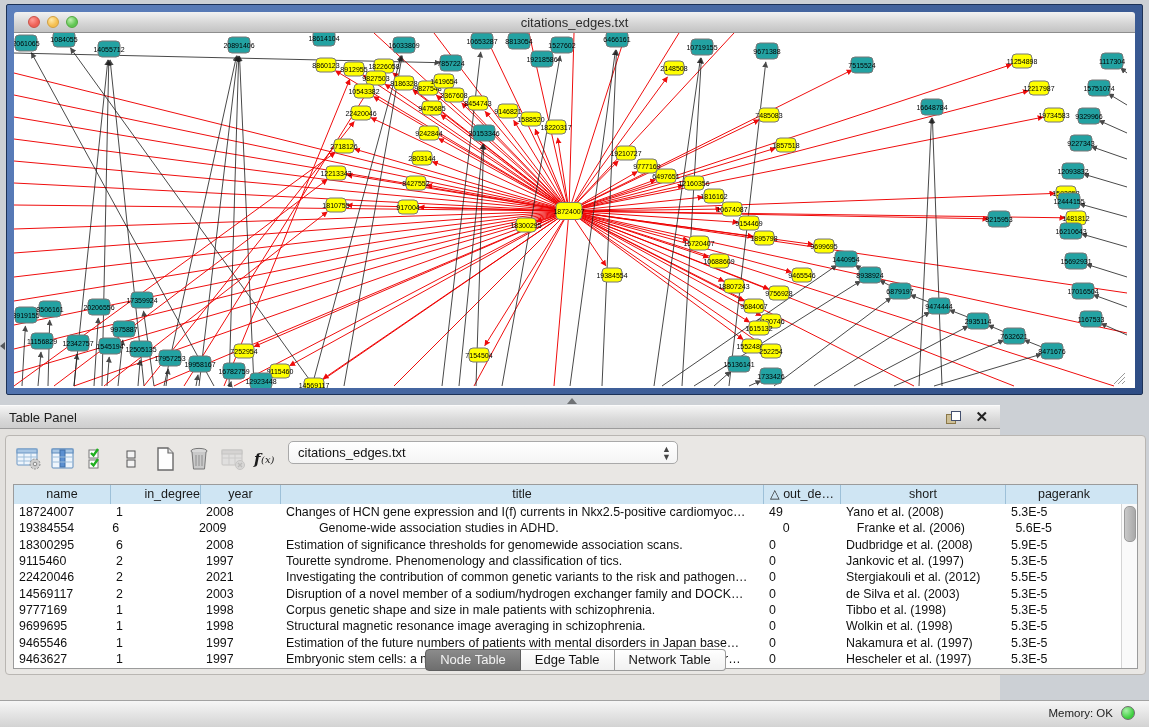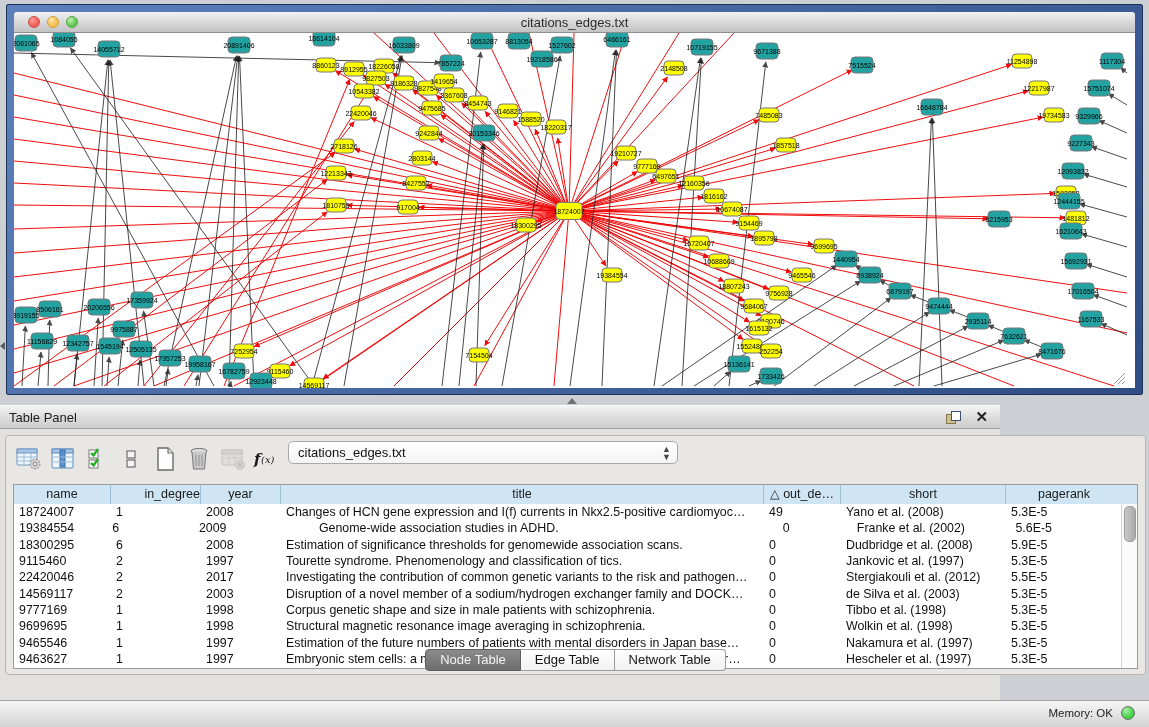"Franke et al. (2002)" div.td { text: 2002 -> 2006 }
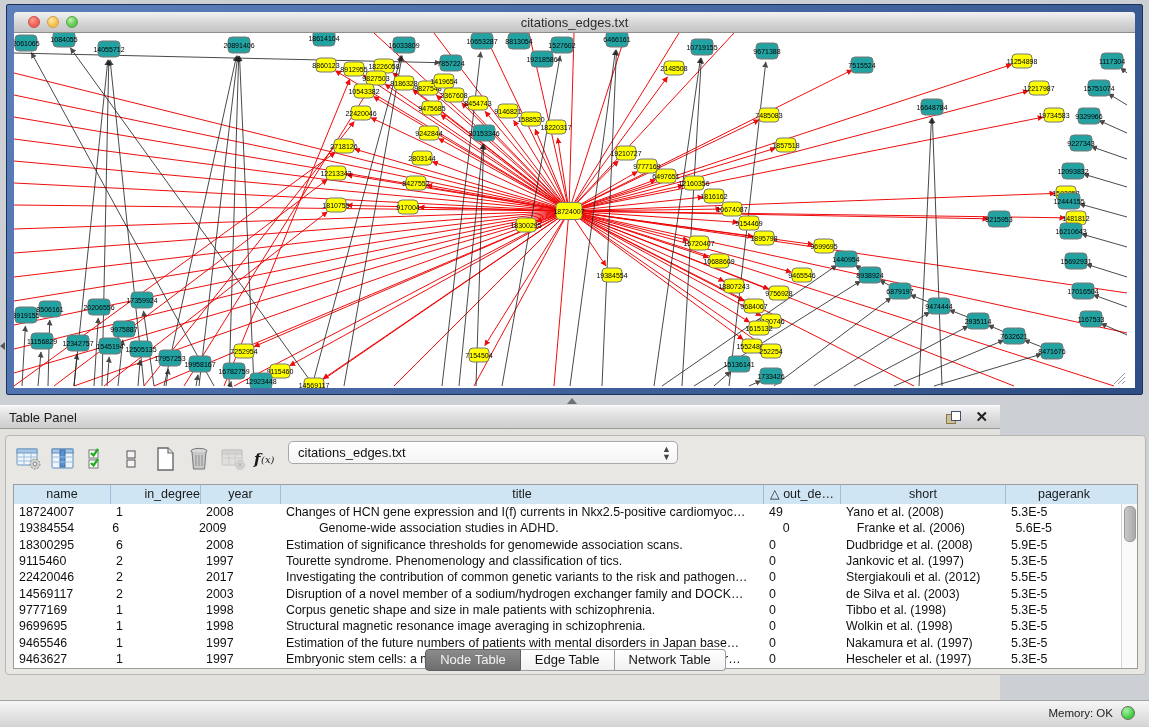"2017" div.td { text: 2017 -> 2021 }
